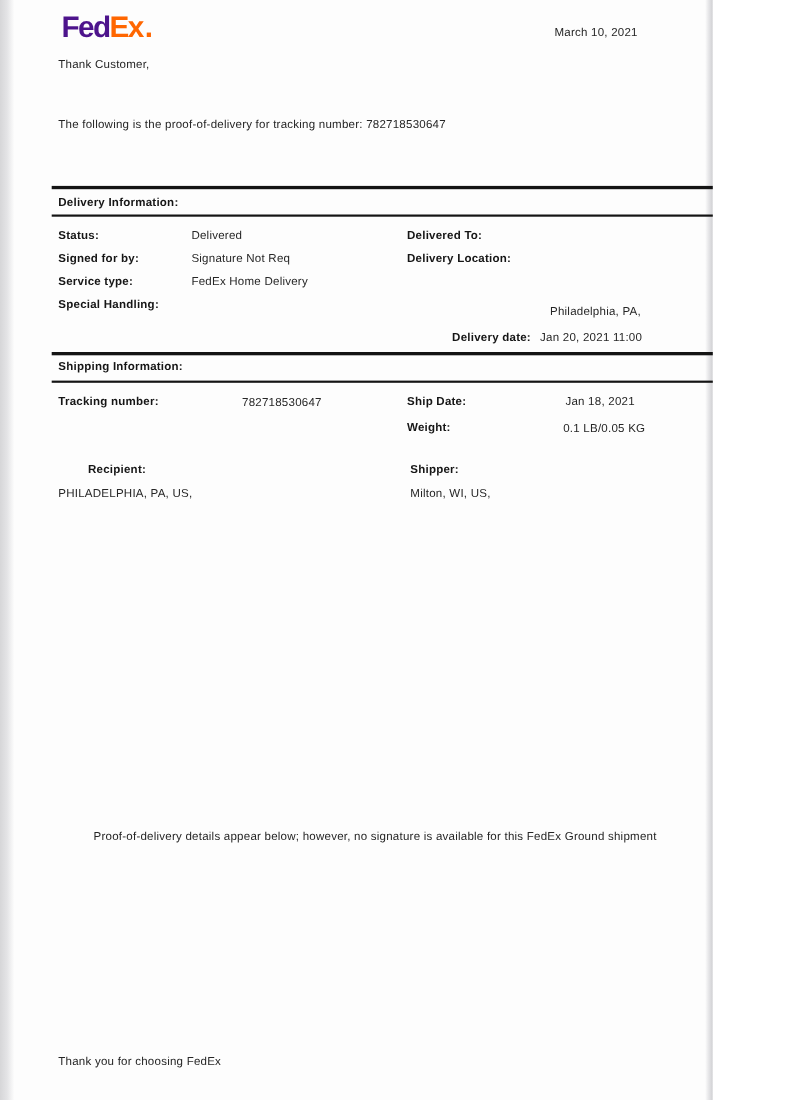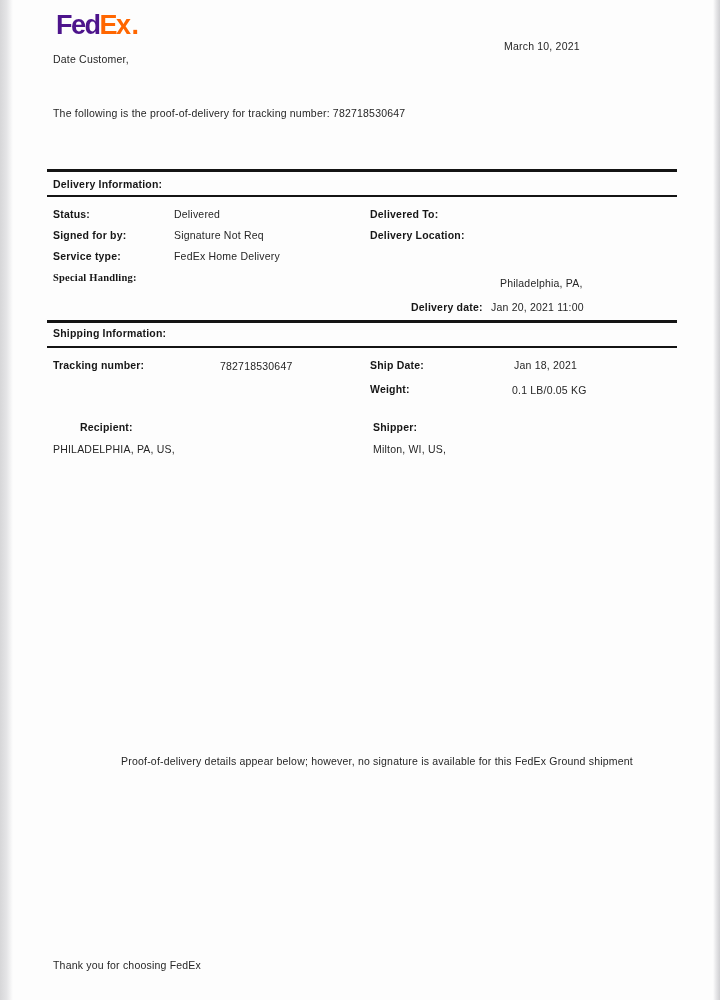"FedEx." .photo { width: 720px -> 648px }
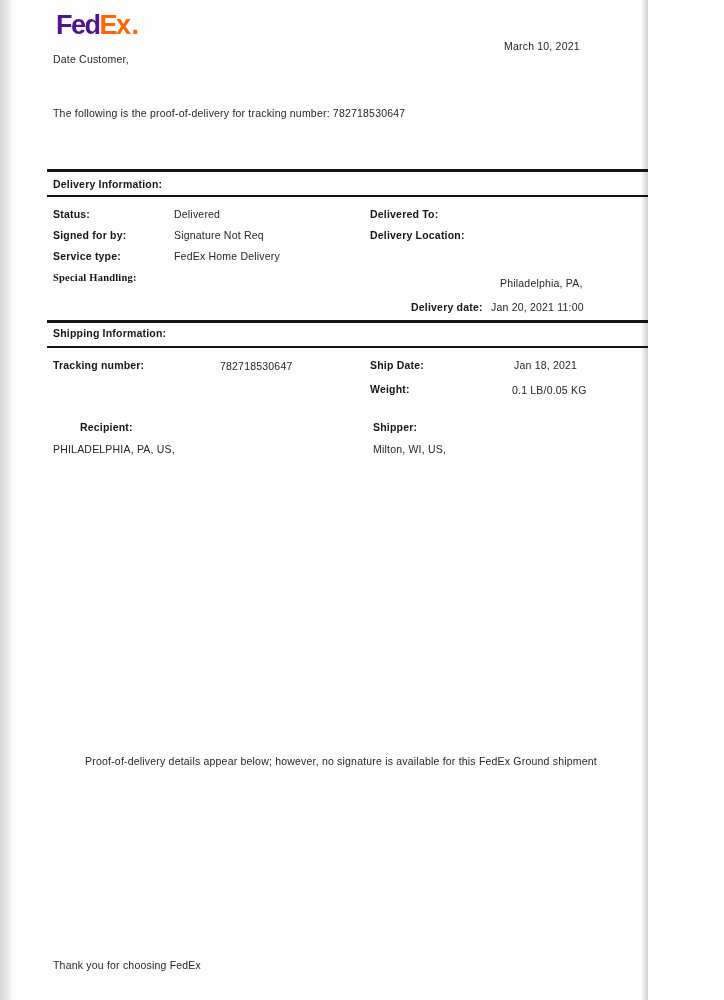"March 10, 2021" div.abs { top: 40px -> 24px }
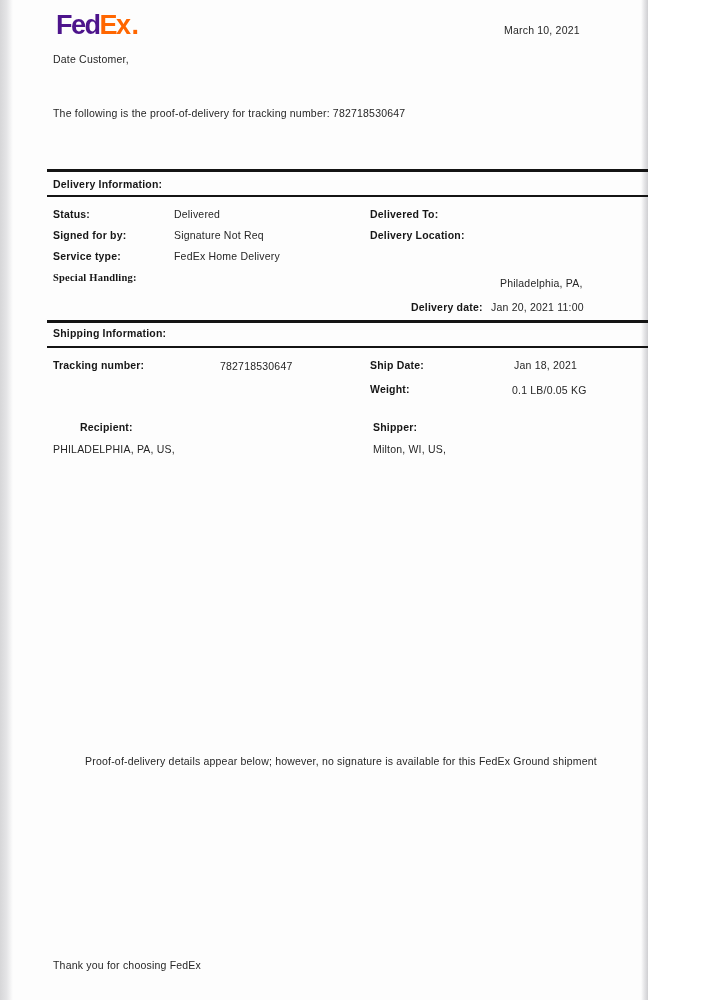"Date Customer," div.abs { text: Date -> Thank }
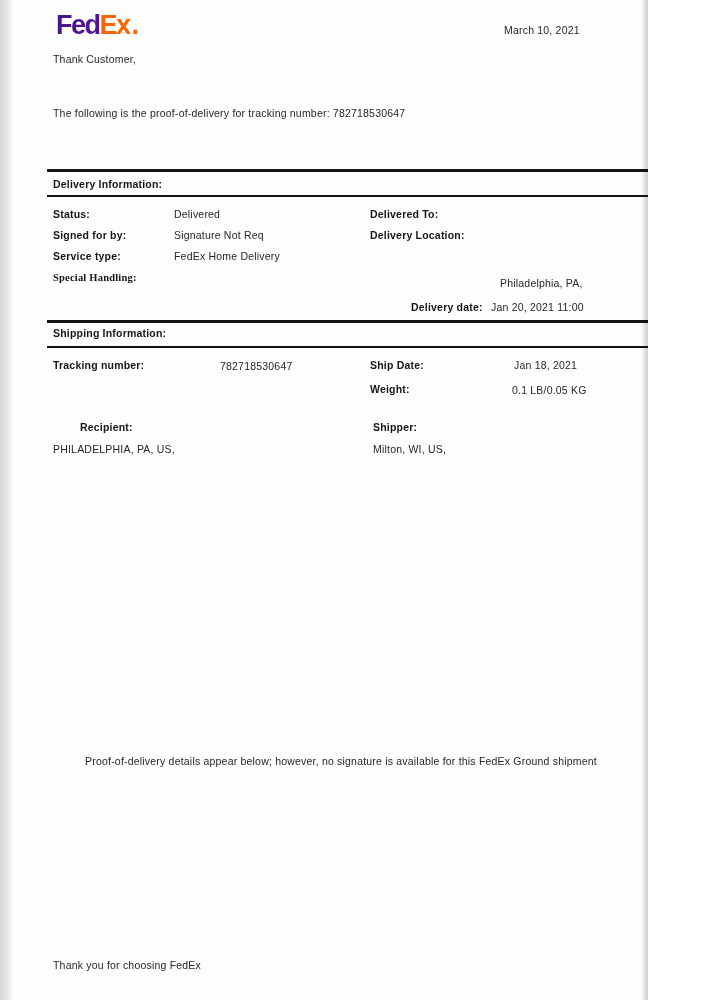"Special Handling:" div.abs { font-family: Liberation Serif, serif -> none }
